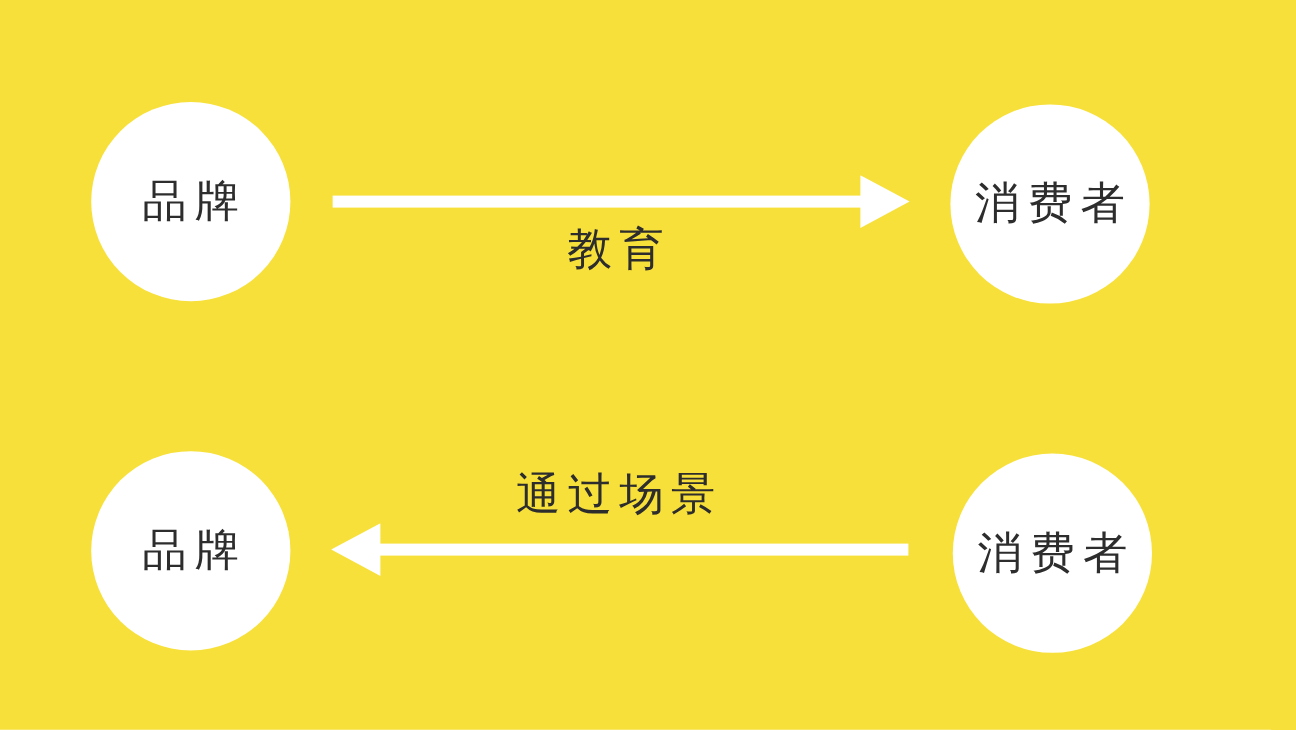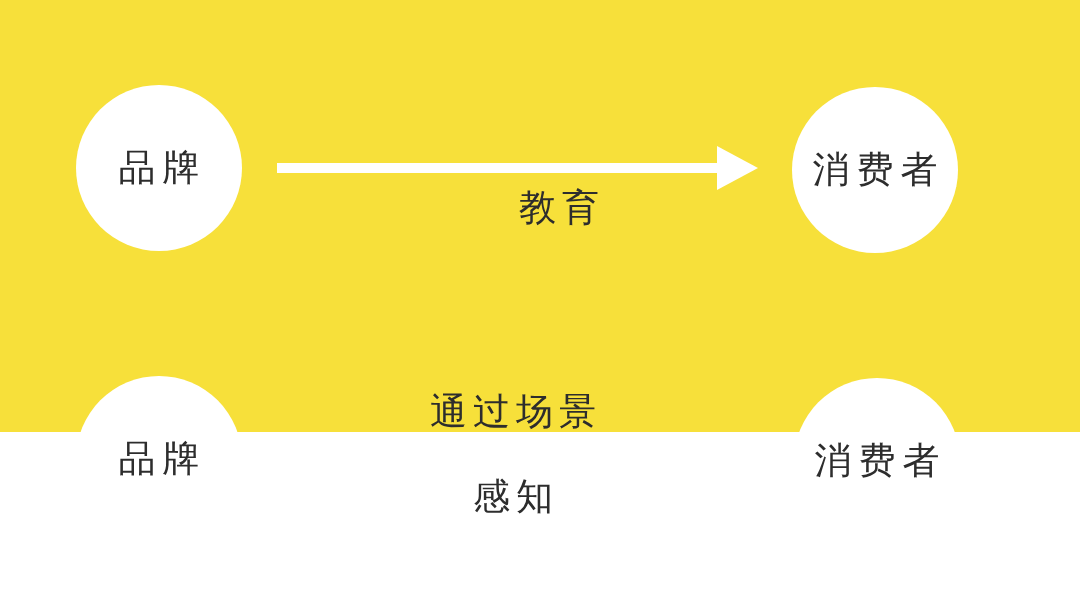"品牌" .canvas { height: 432px -> 608px }
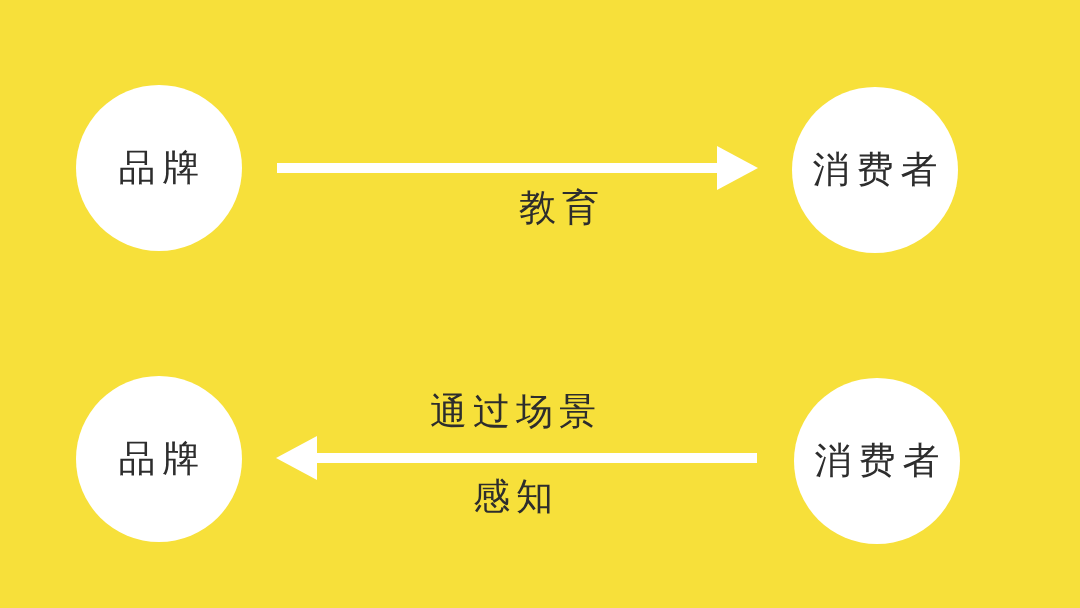"教育" .flow-label.r1-bottom { margin-left: 46px -> none }
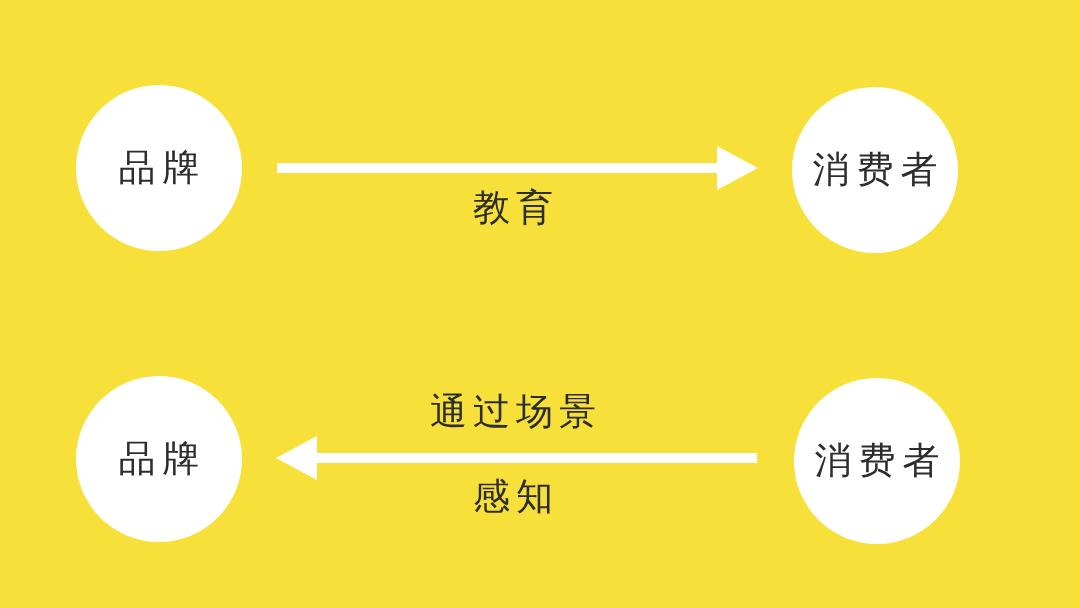"感知" div.flow-label { html: <div>感知</div> -> none }
